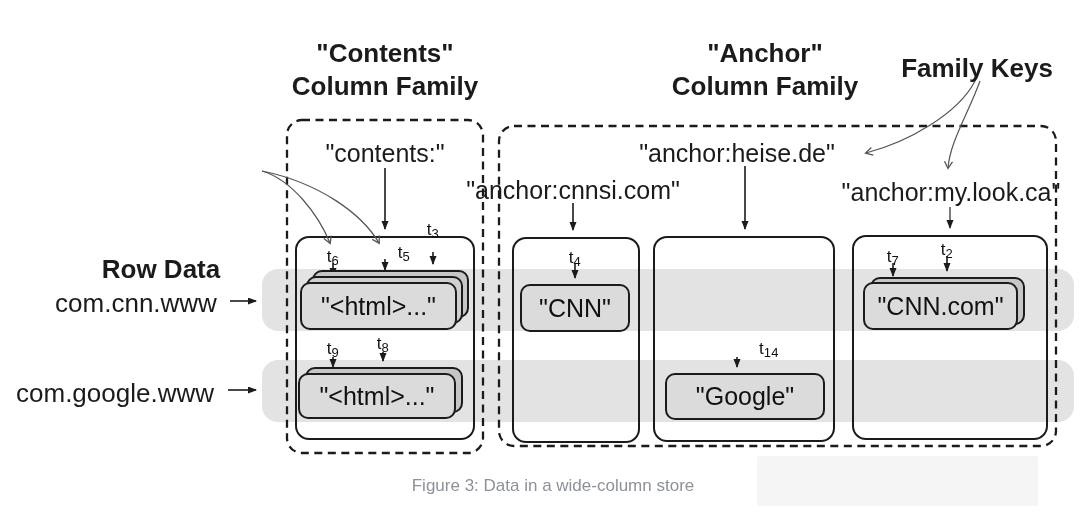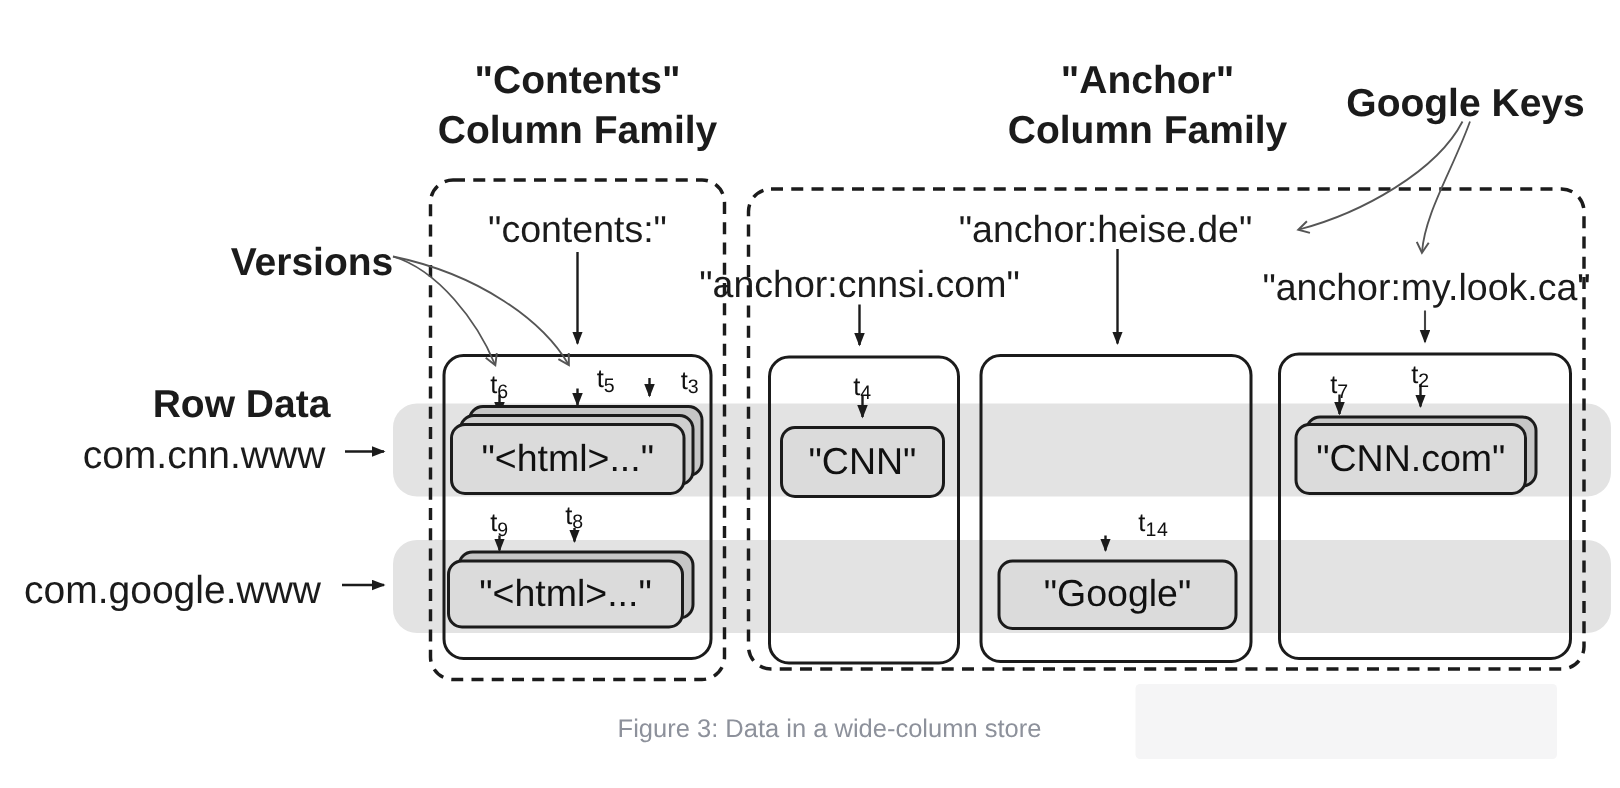"Google Keys" div.txt { text: Google -> Family }
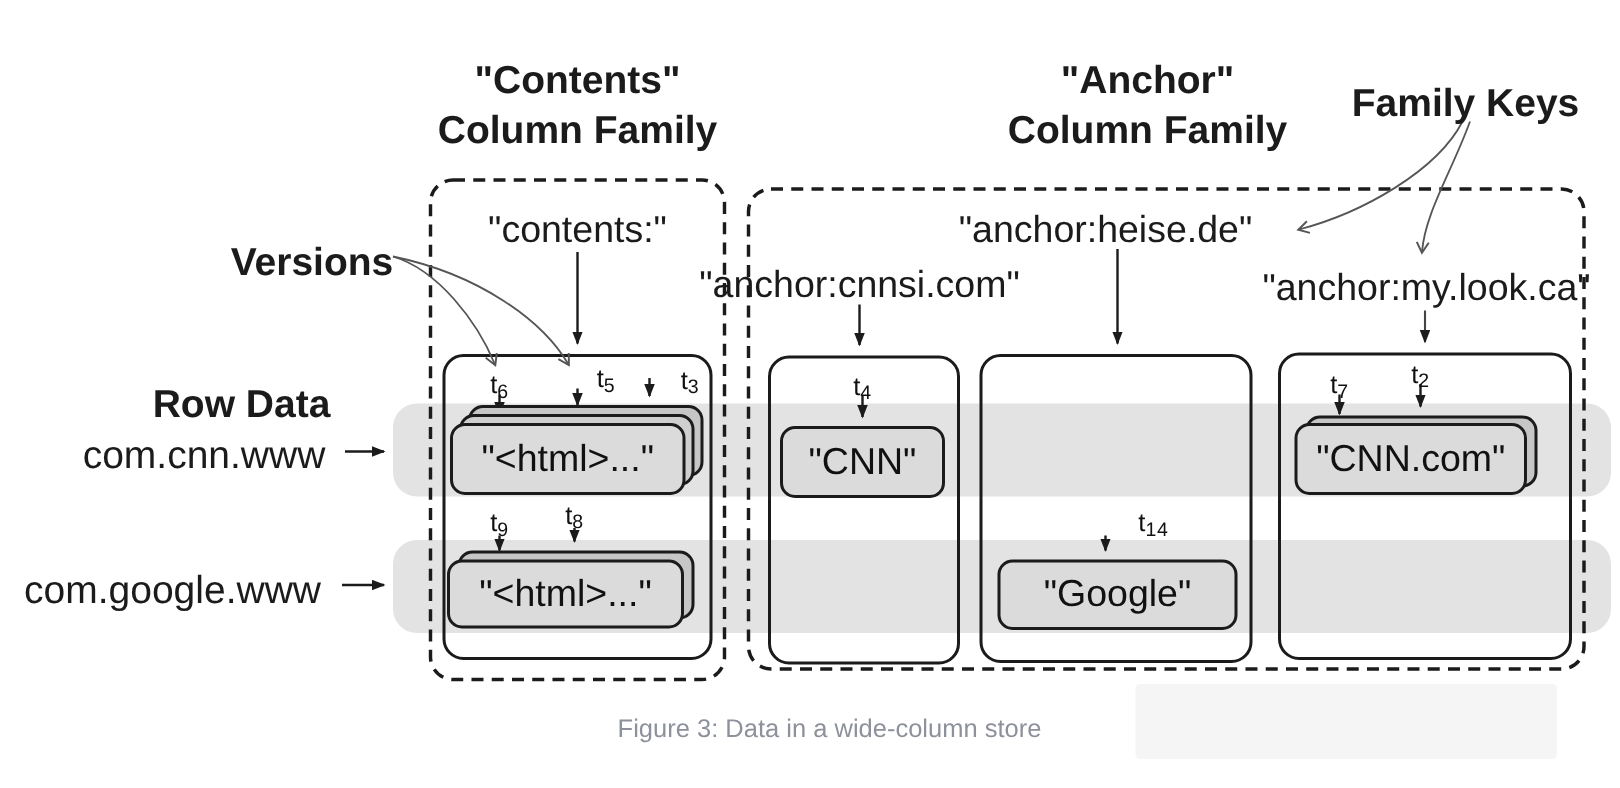"Versions" div.txt { html: <div>Versions</div> -> none }
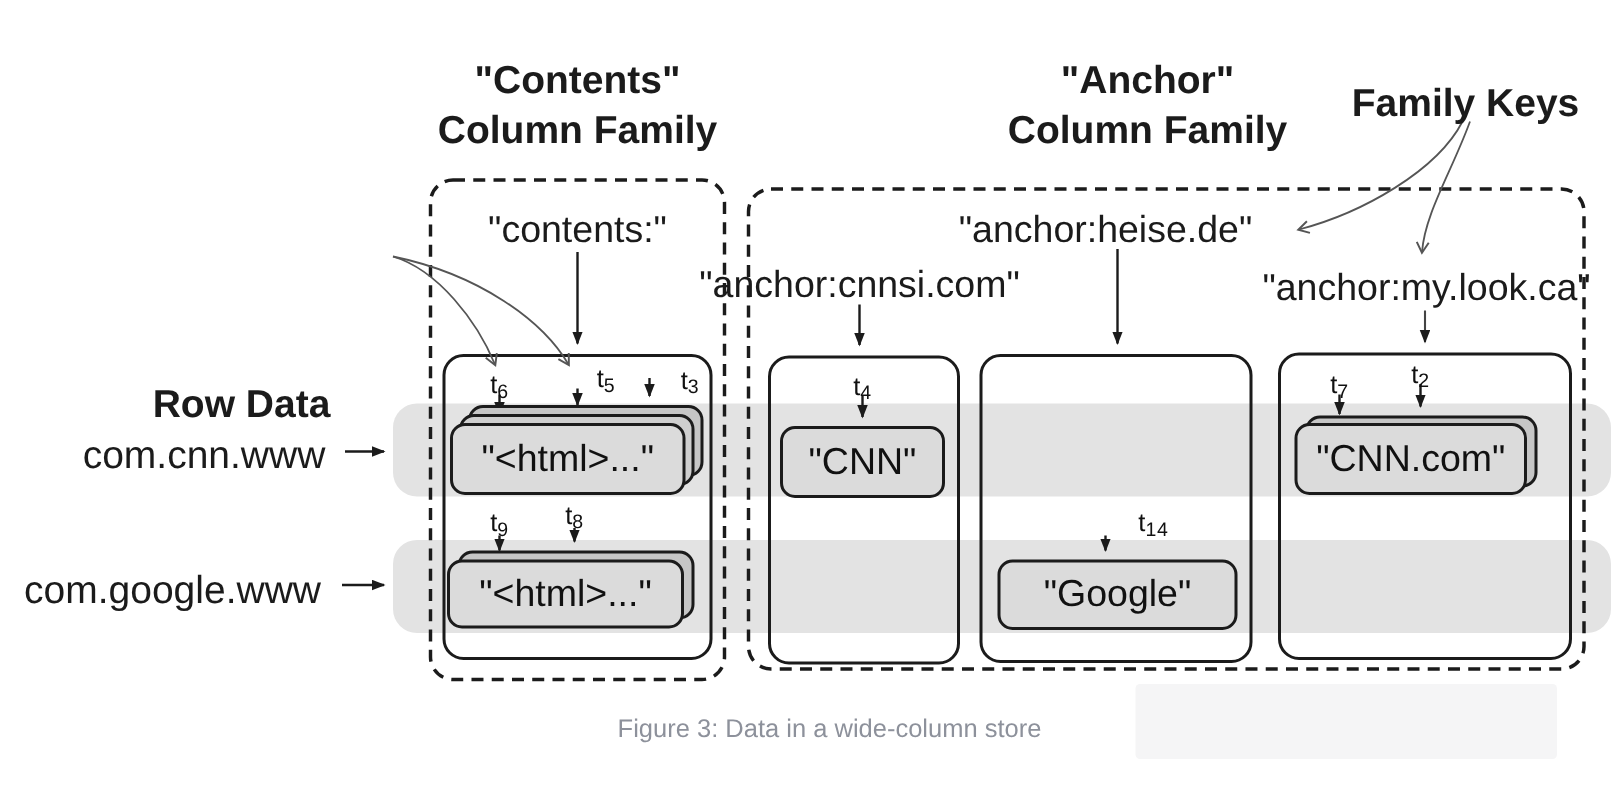"t3" div.tl { margin-left: 27px -> none; top: 244px -> 220px }
